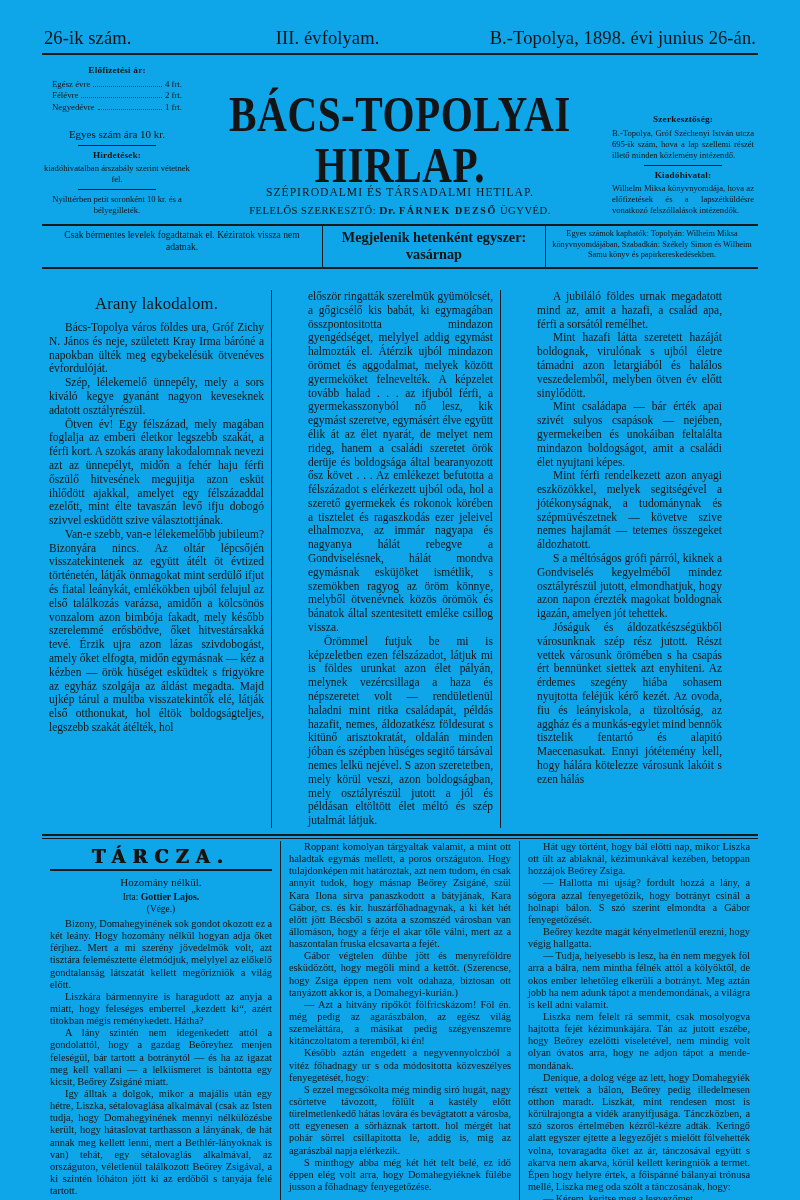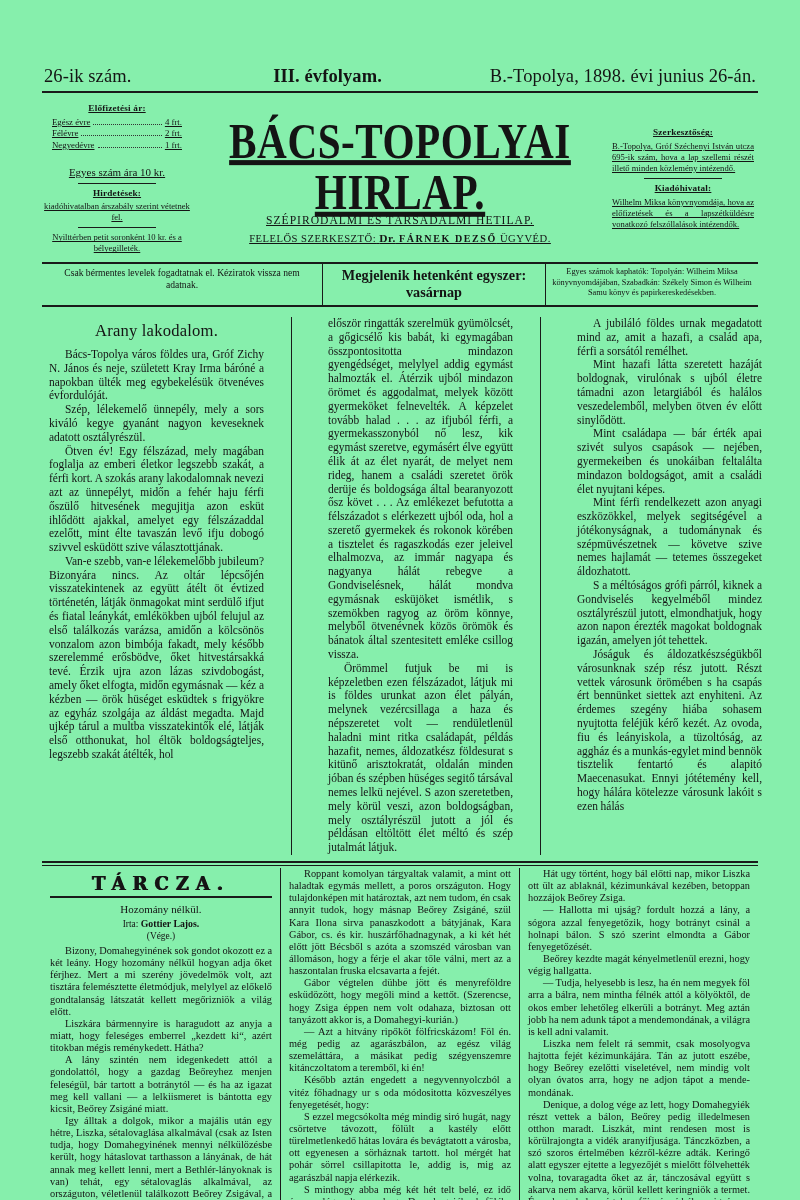"26-ik szám." .page { background: #86efac -> #0ea5e9 }
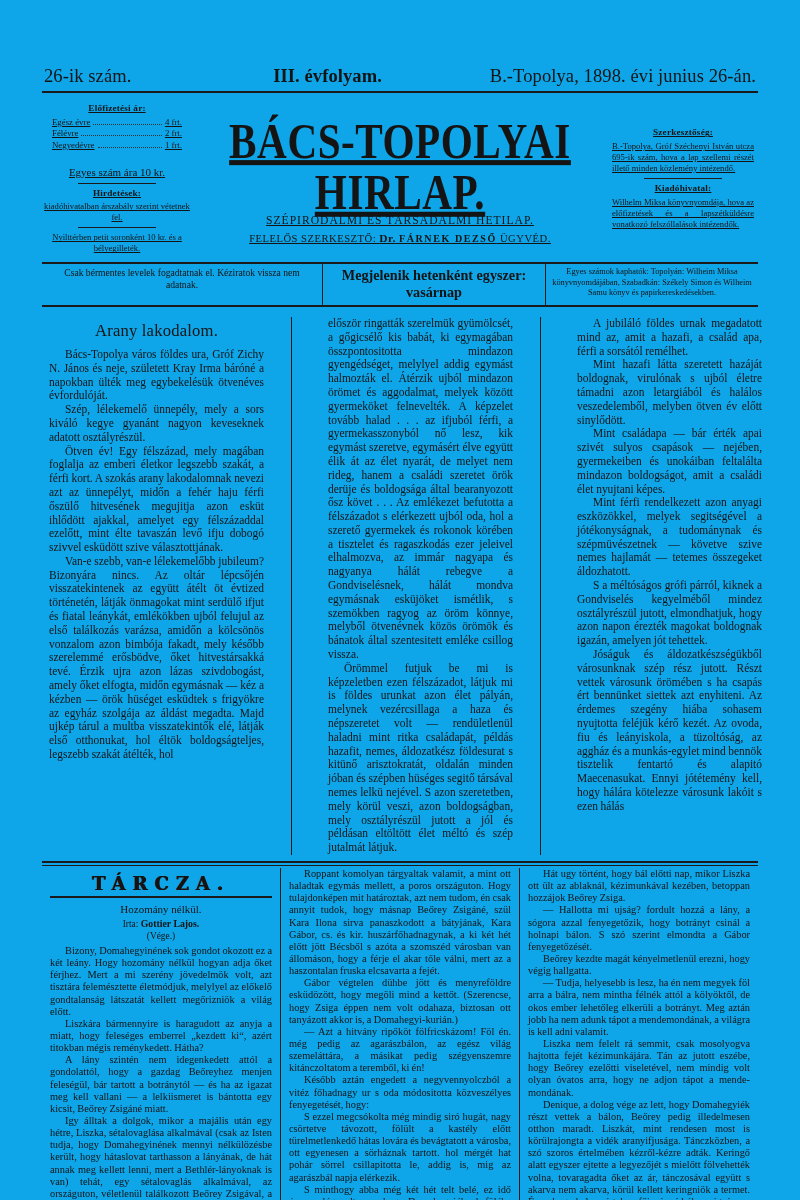"III. évfolyam." .topline .tl-mid { font-weight: 700 -> 400; margin-top: 38px -> none }
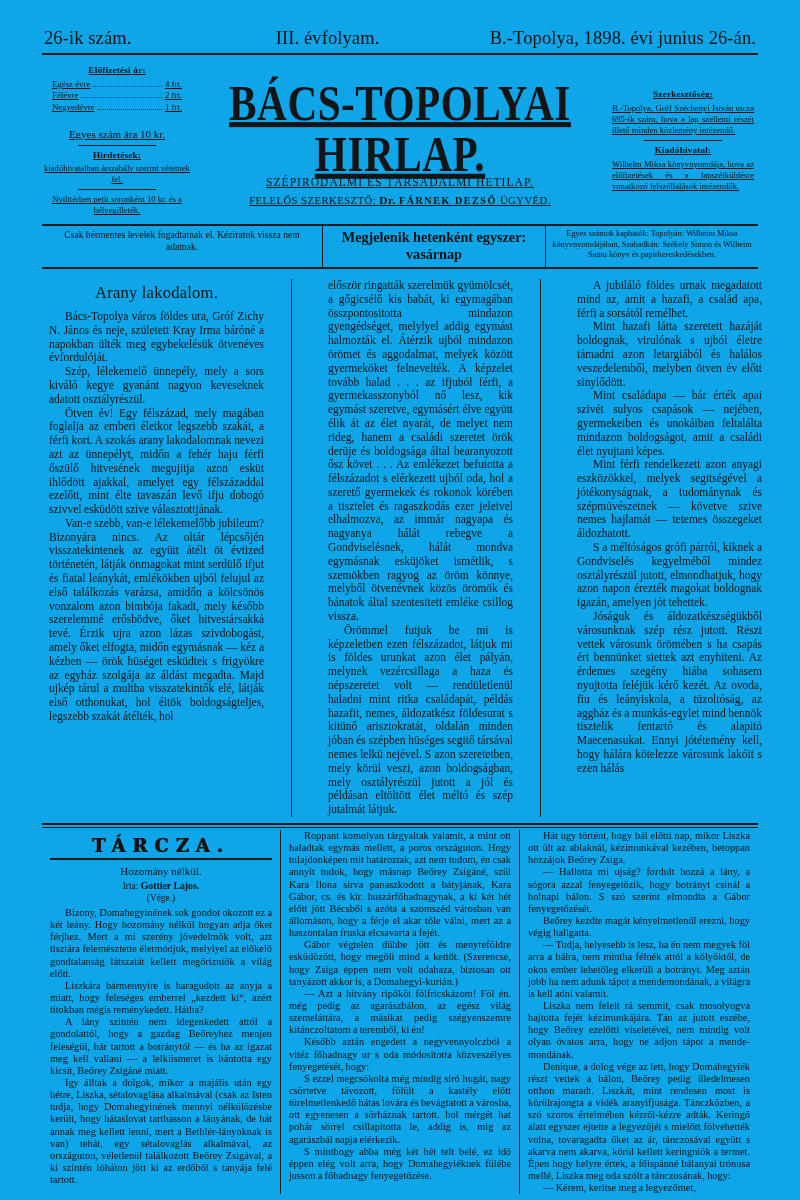"Előfizetési ár:" .masthead { align-items: center -> flex-end; text-decoration: underline -> none }
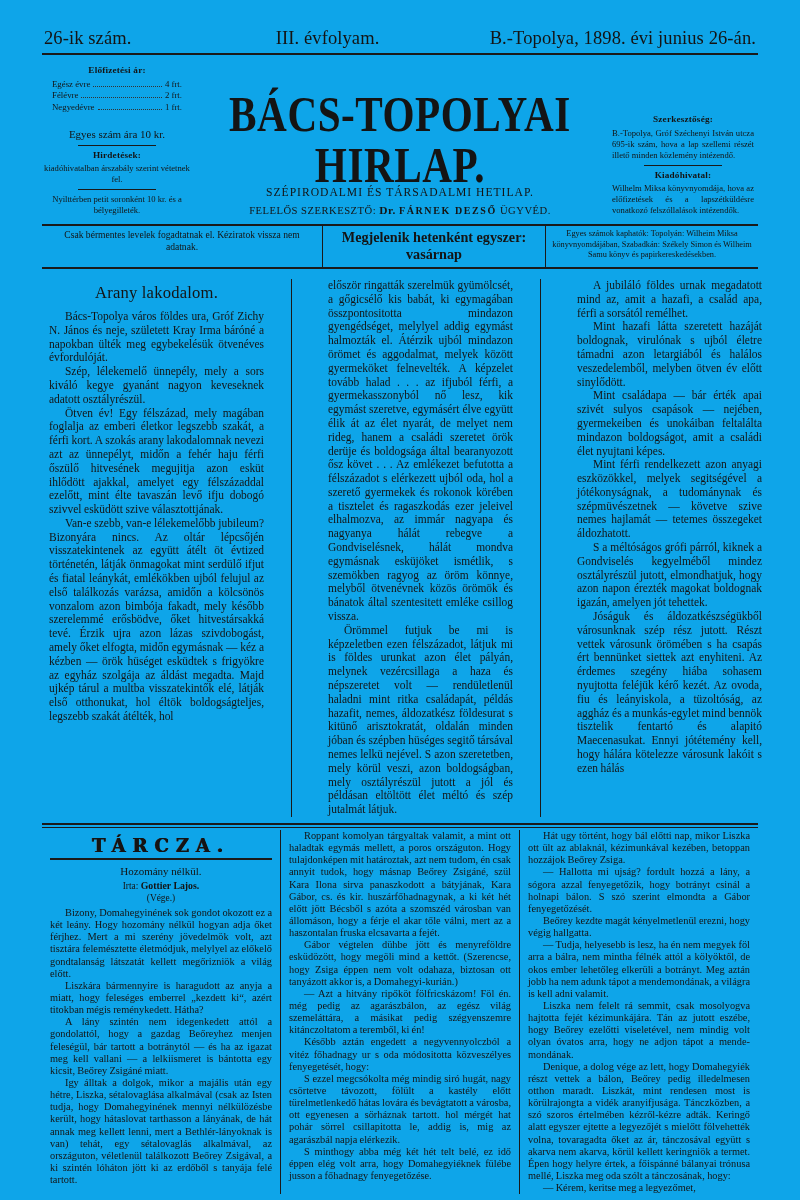"Arany lakodalom." .cols { gap: 20px -> none; margin-top: 10px -> 21px }
